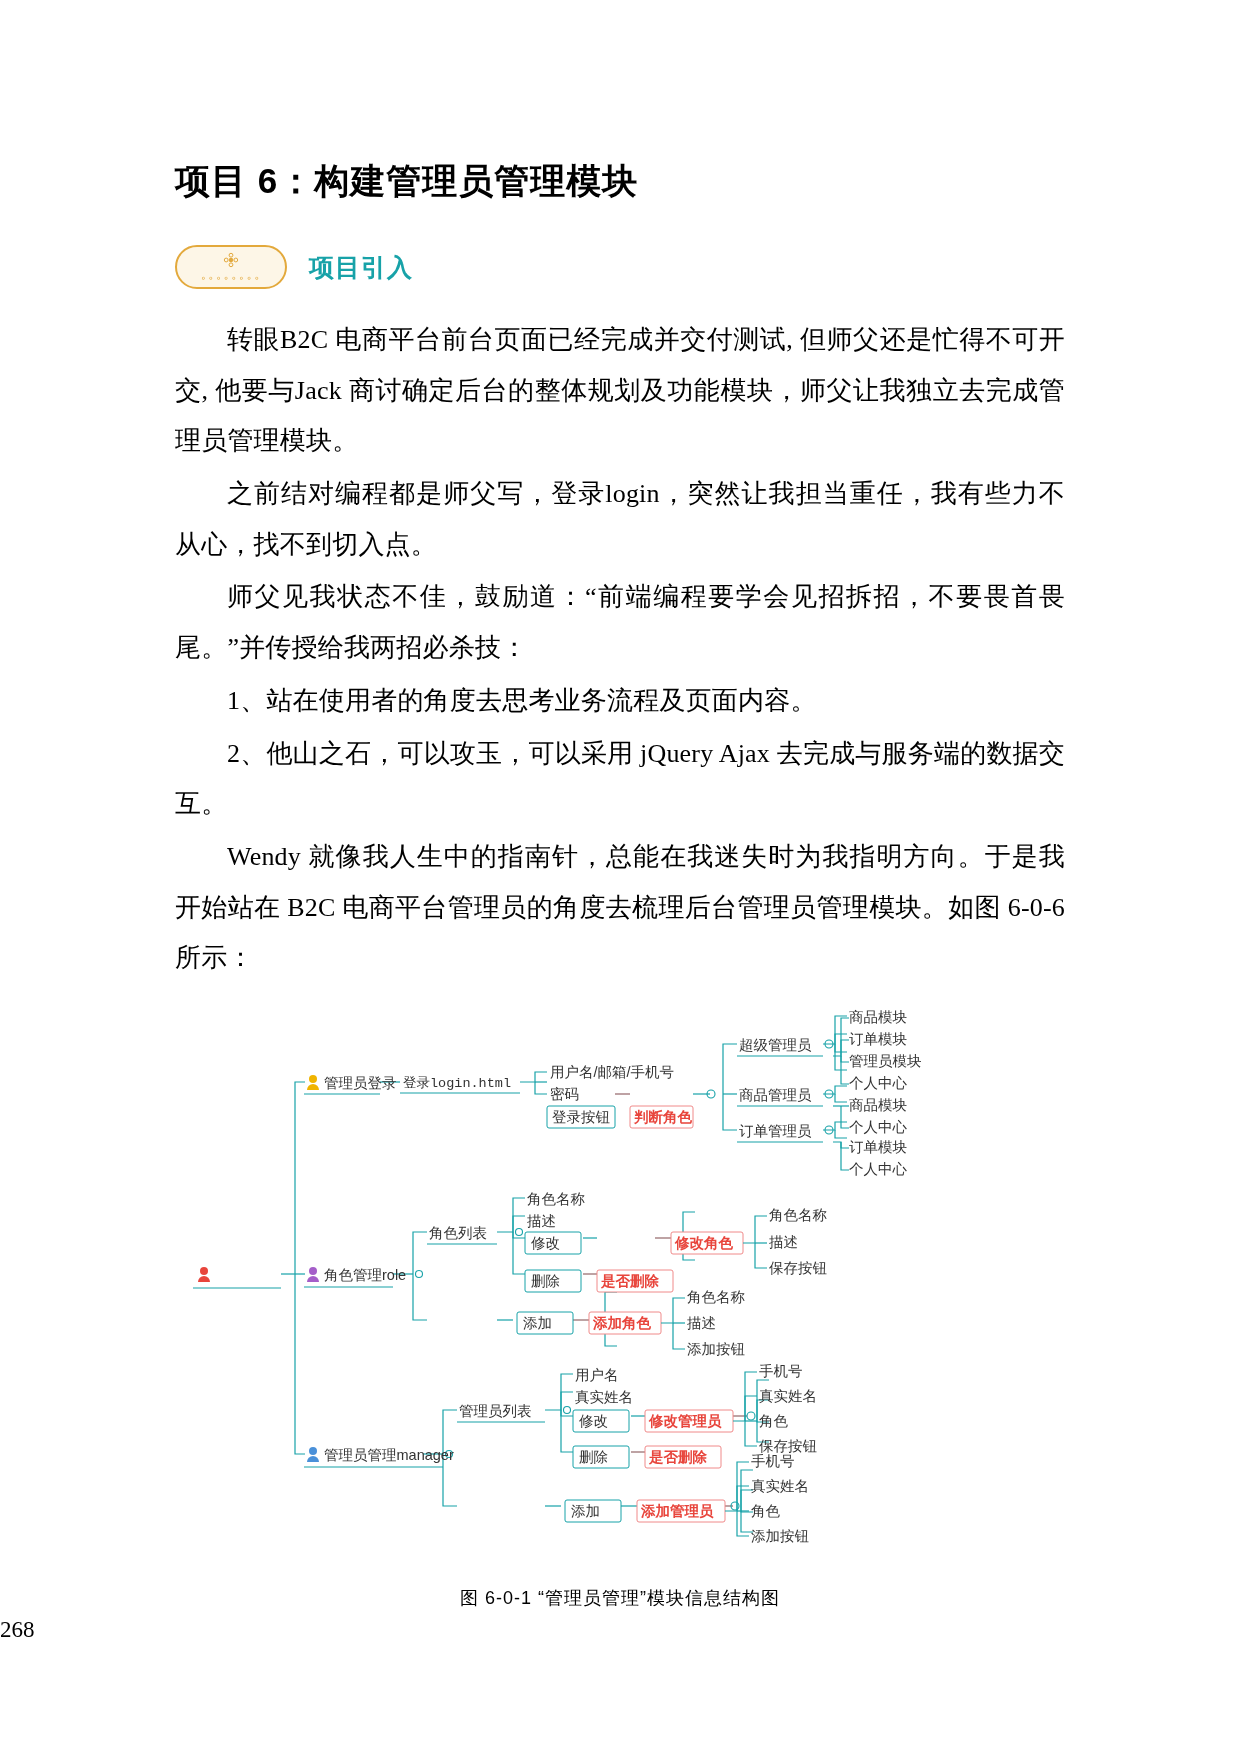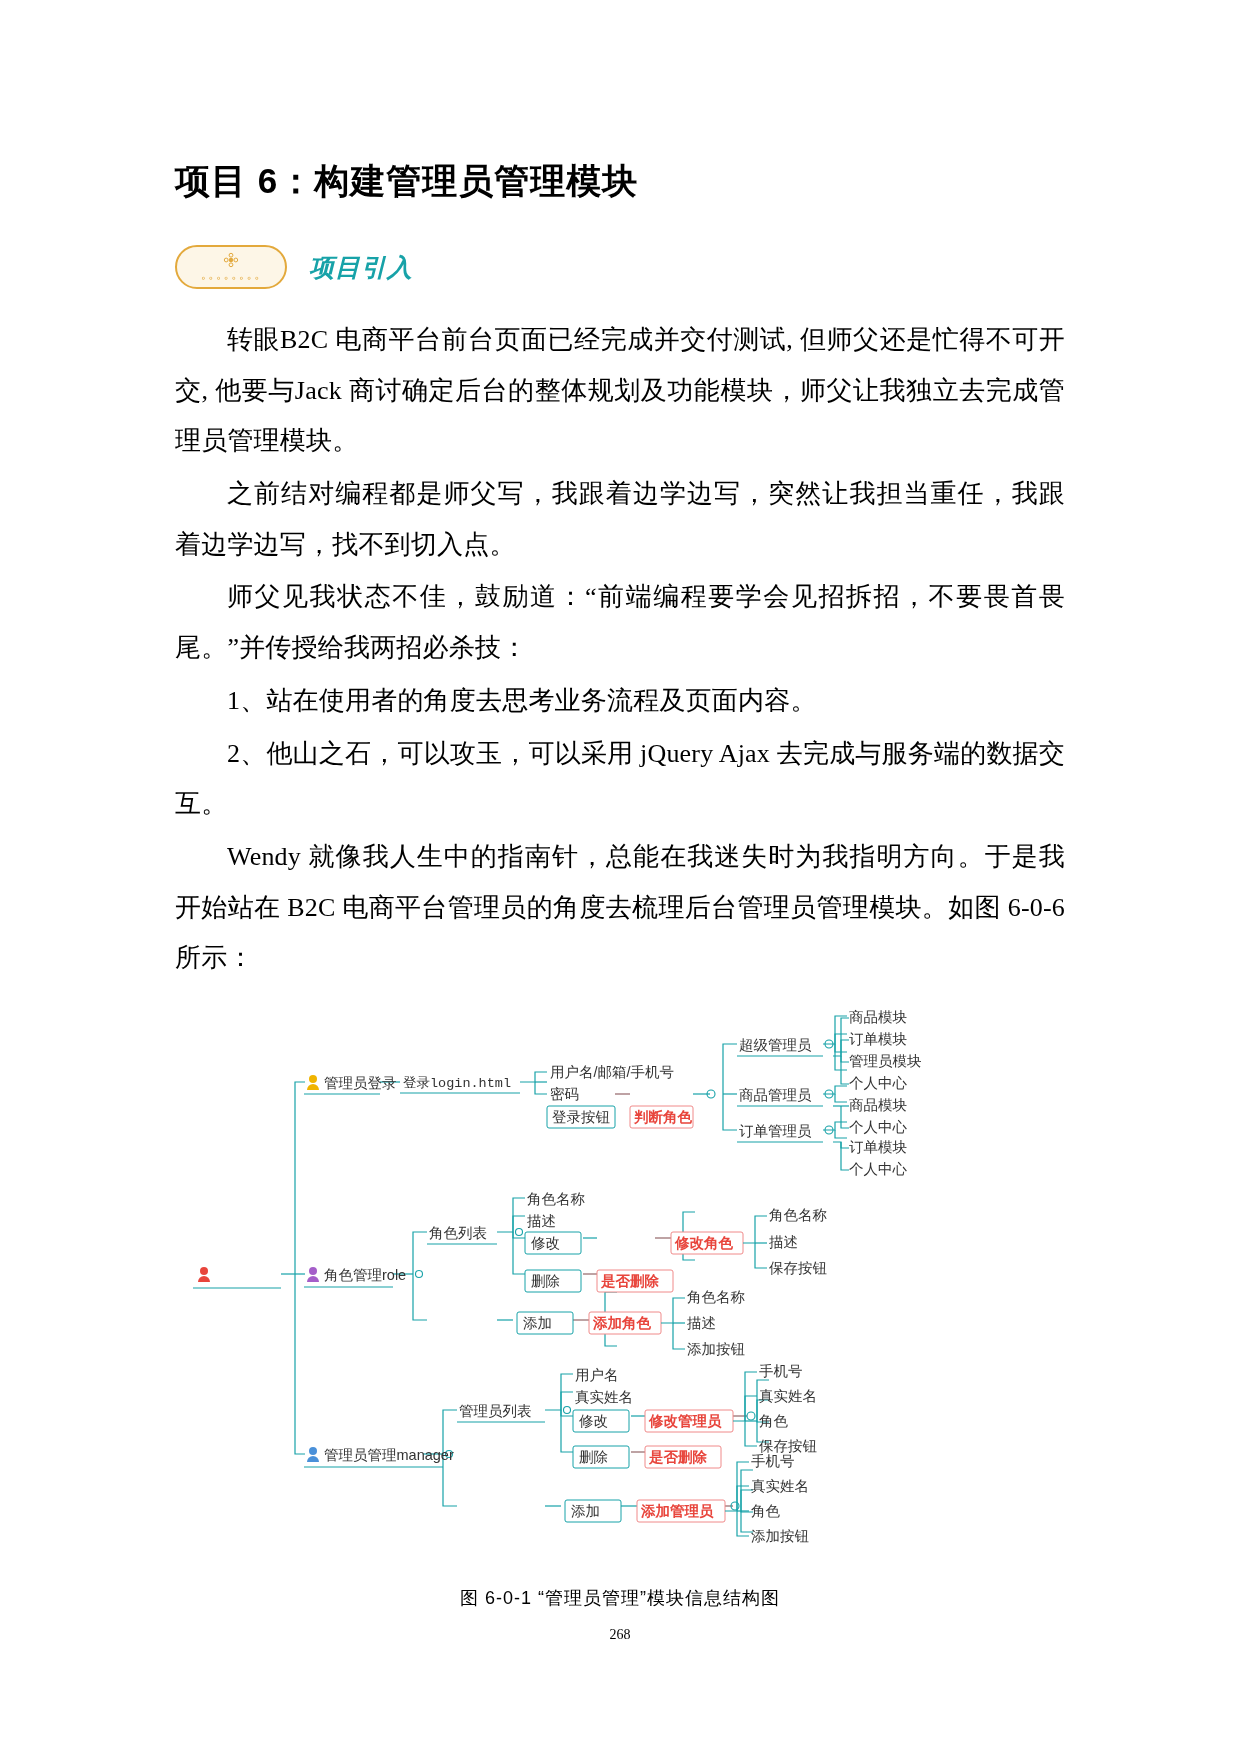"项目引入" .section-title { font-style: italic -> none }
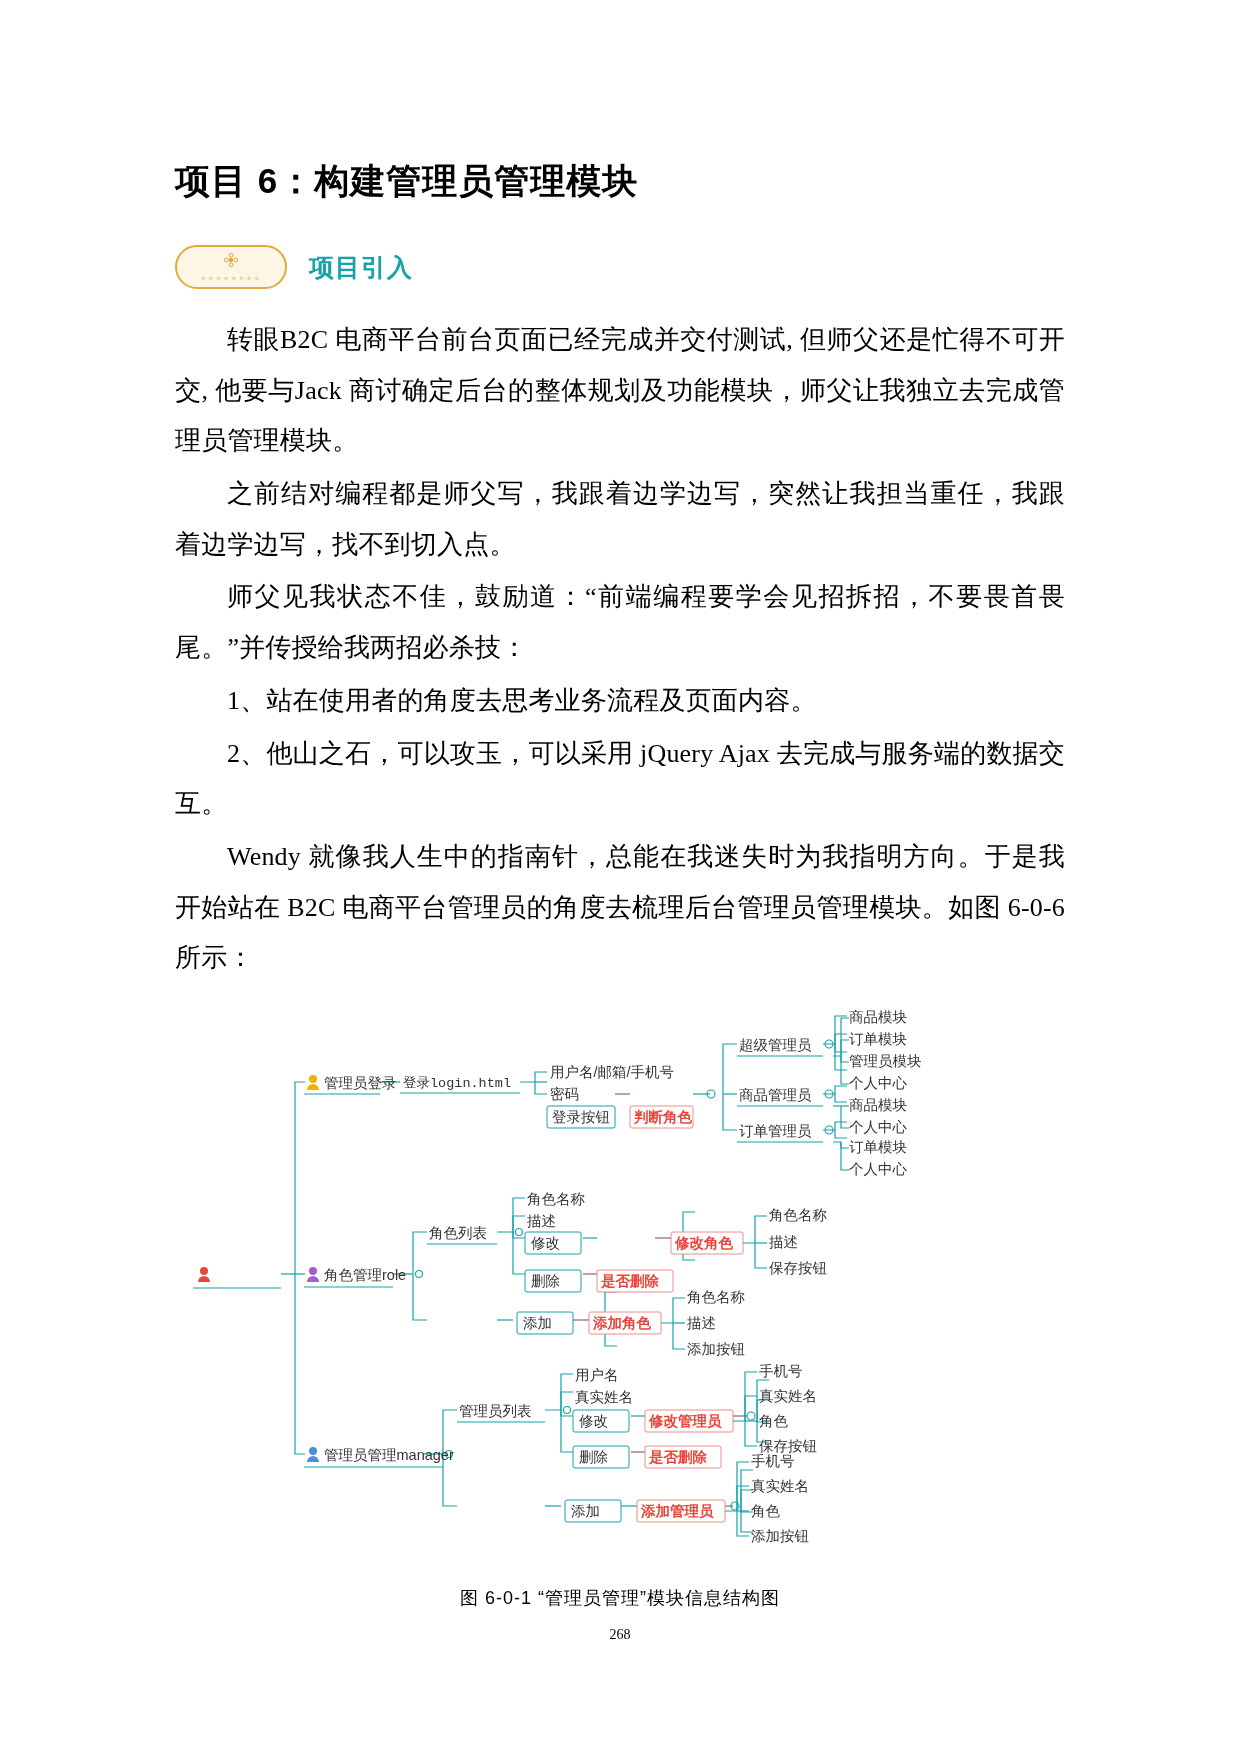"之前结对编程都是师父写，我跟着边学边写，突然让我担当重任，我跟着边学边写，找不到" p.body-text { text: 我跟着边学边写，突然让我担当重任，我跟着边学边写 -> 登录login，突然让我担当重任，我有些力不从心 }
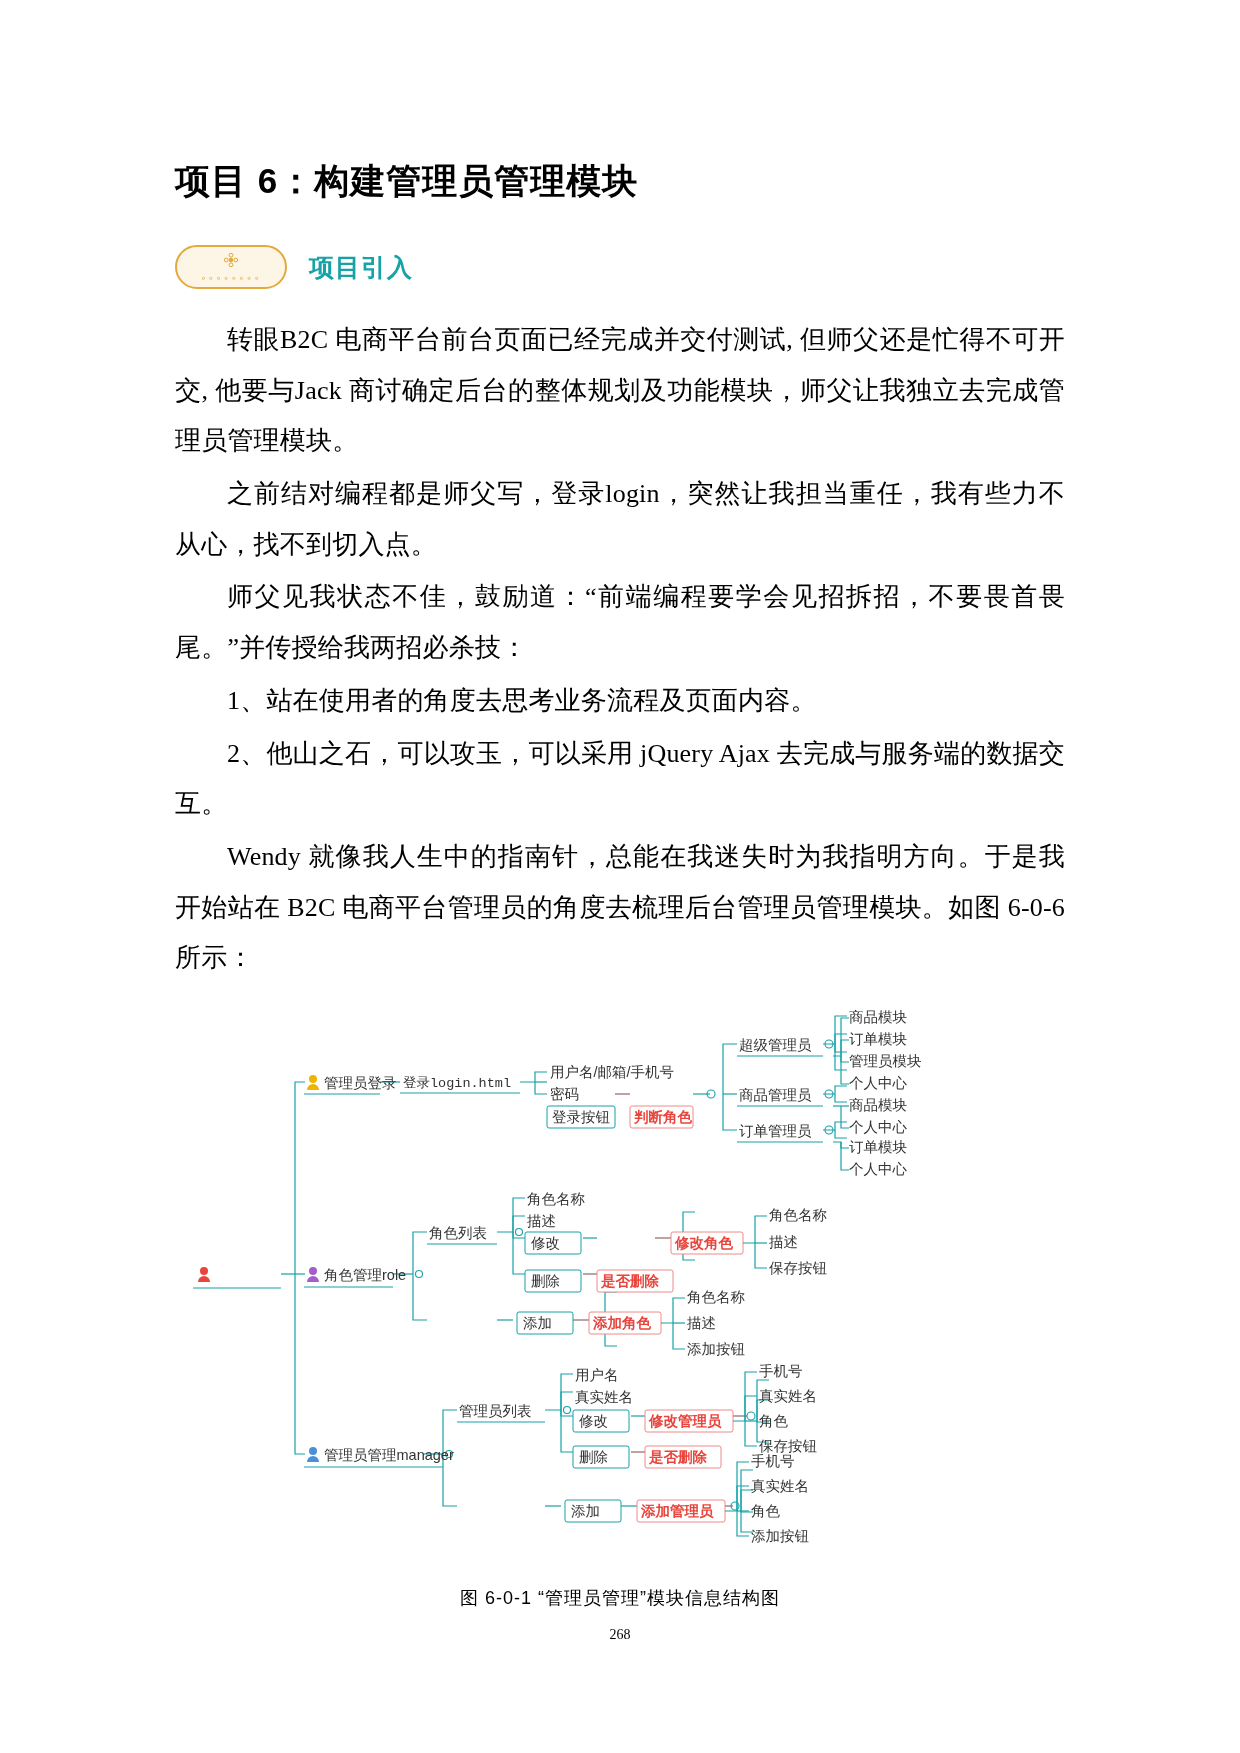"268" .page-number { font-size: 14px -> 23px; text-align: center -> left }
